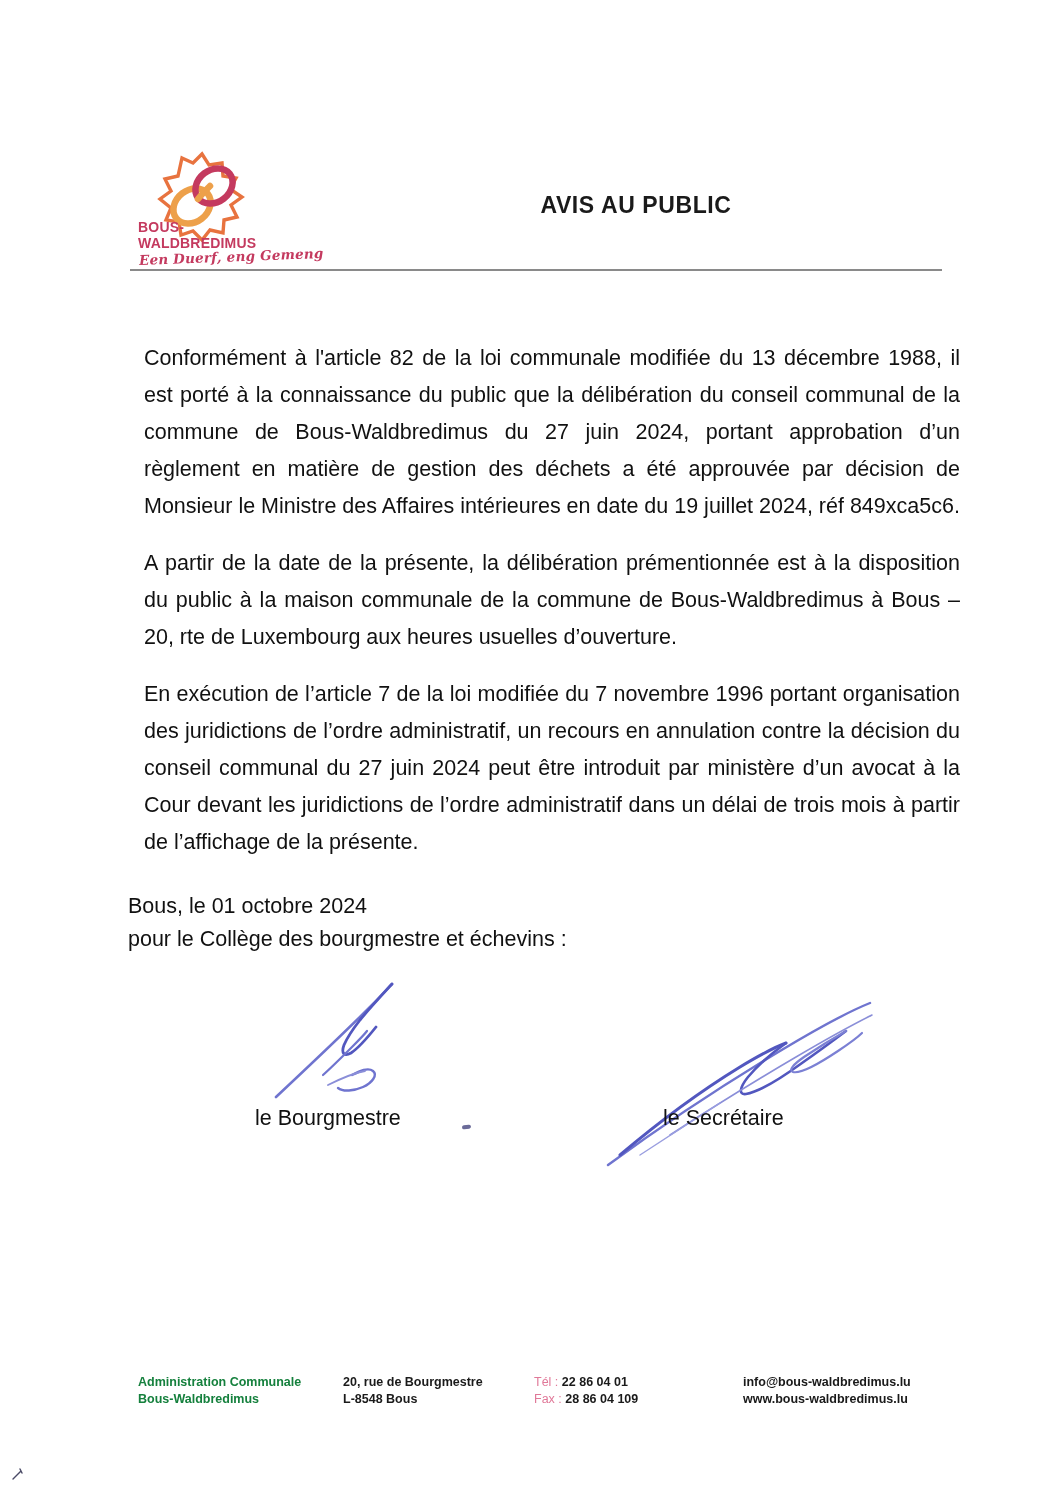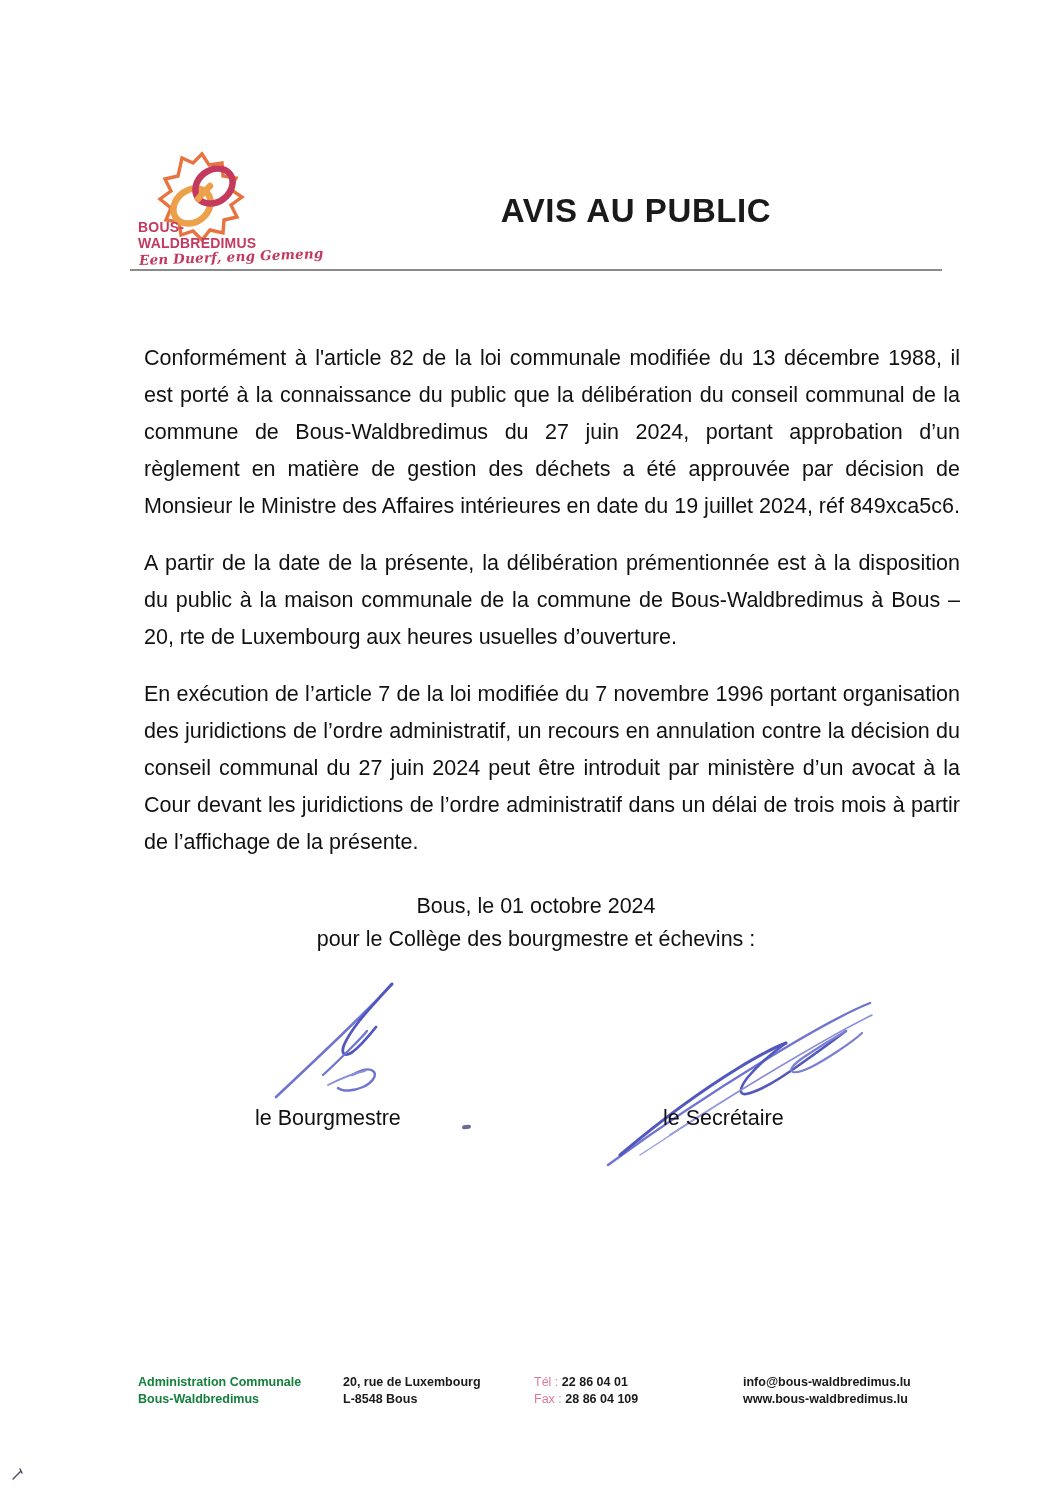"AVIS AU PUBLIC" .doc-title { font-size: 33px -> 23px }
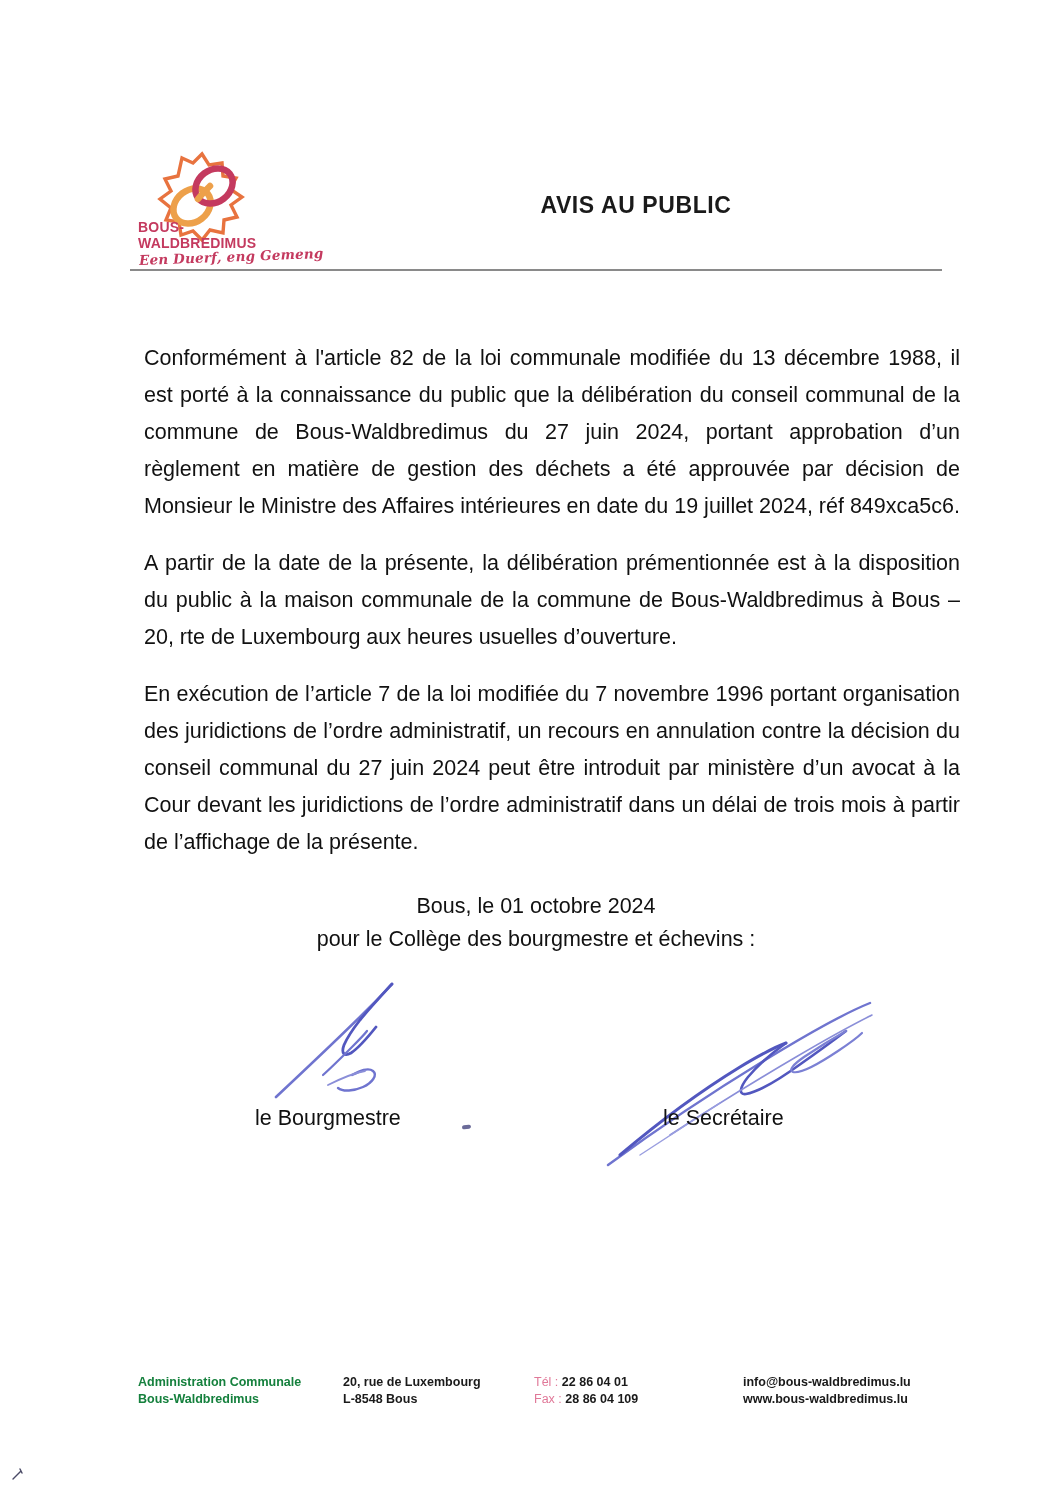"Bous, le 01 octobre 2024" .sign-place { text-align: center -> none }
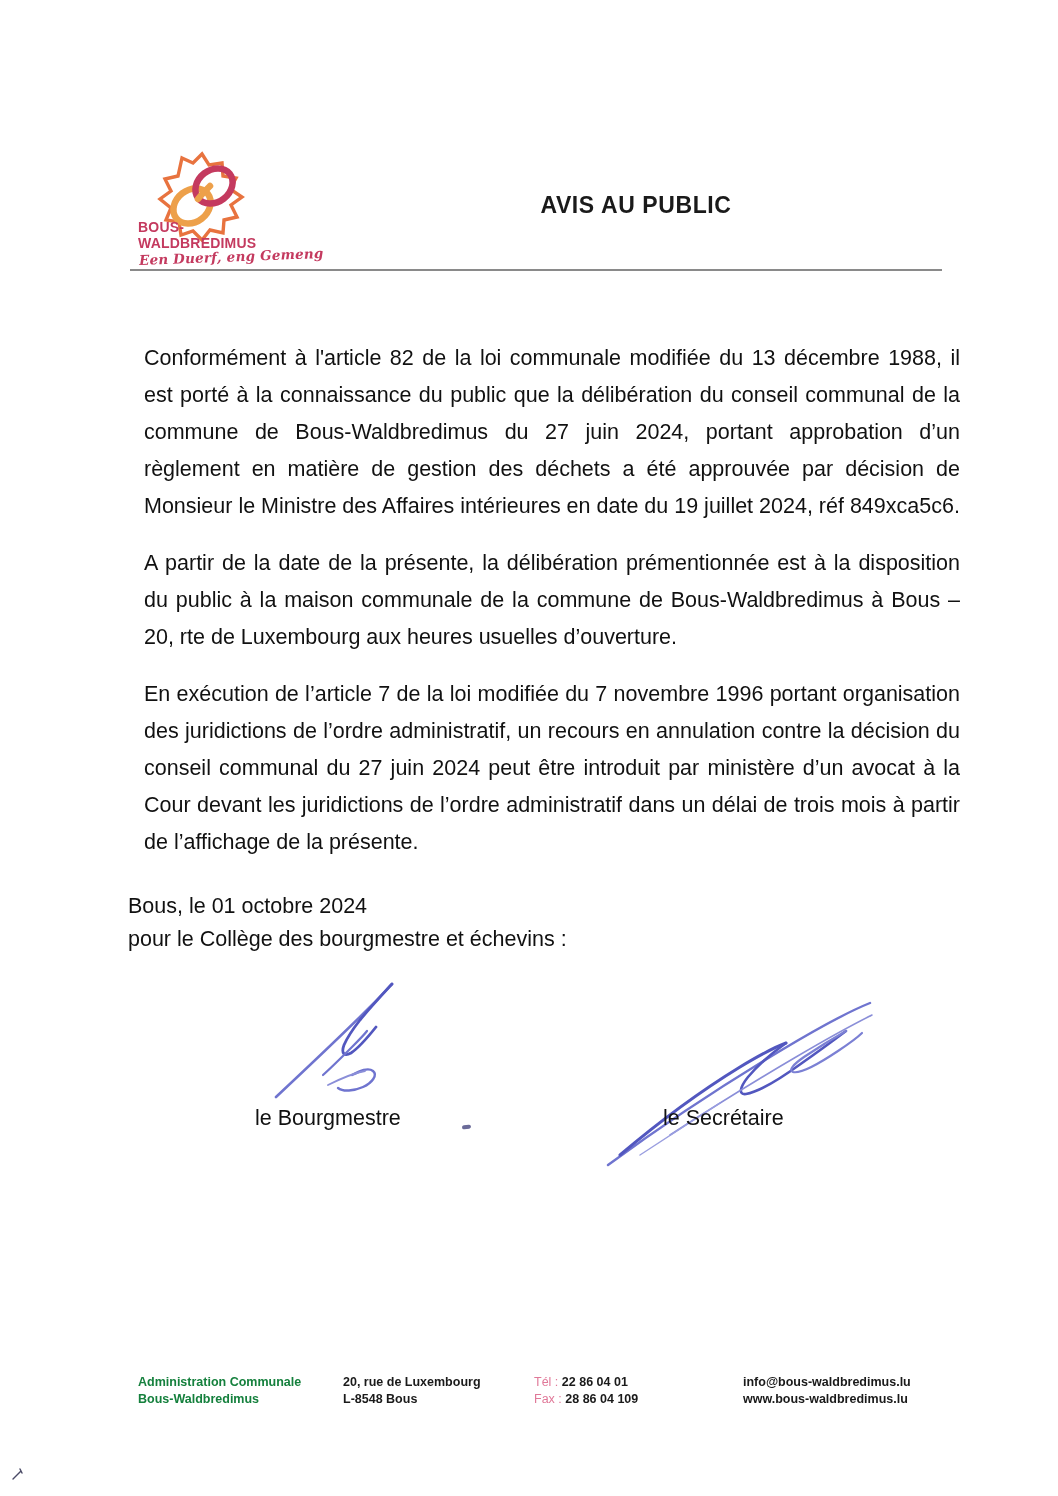"20, rue de Luxembourg" div.dark-bold { text: Luxembourg -> Bourgmestre }
